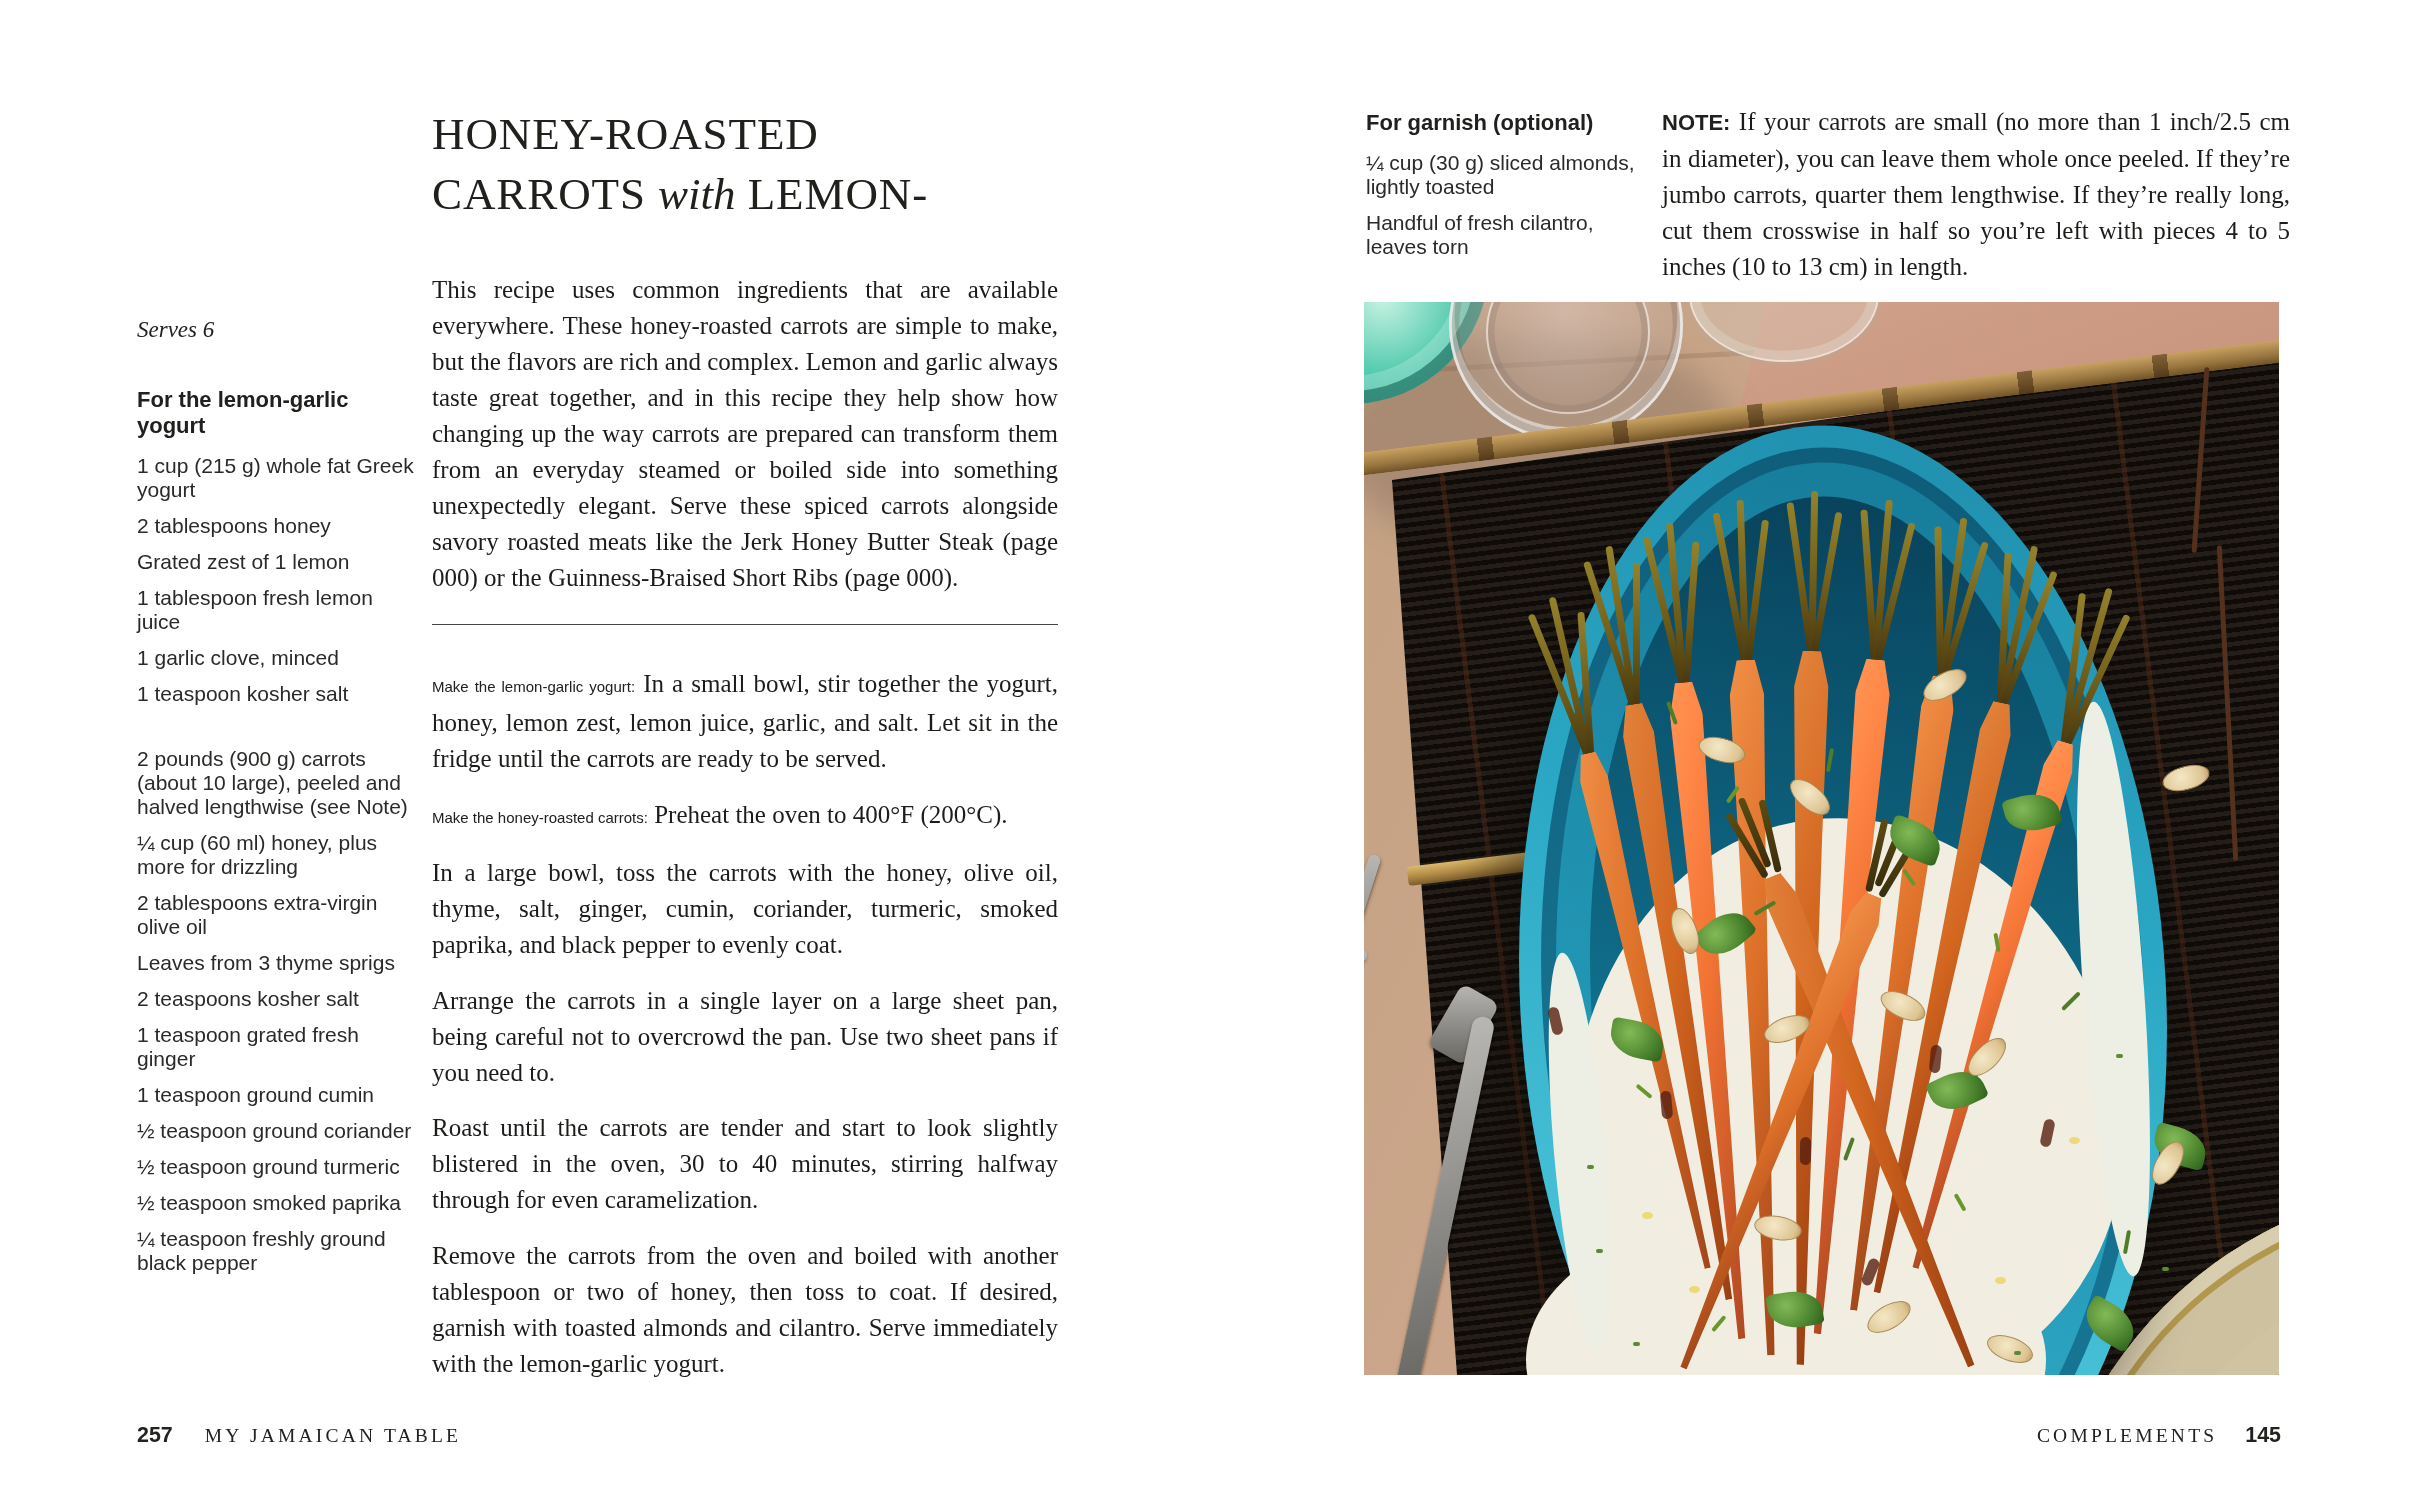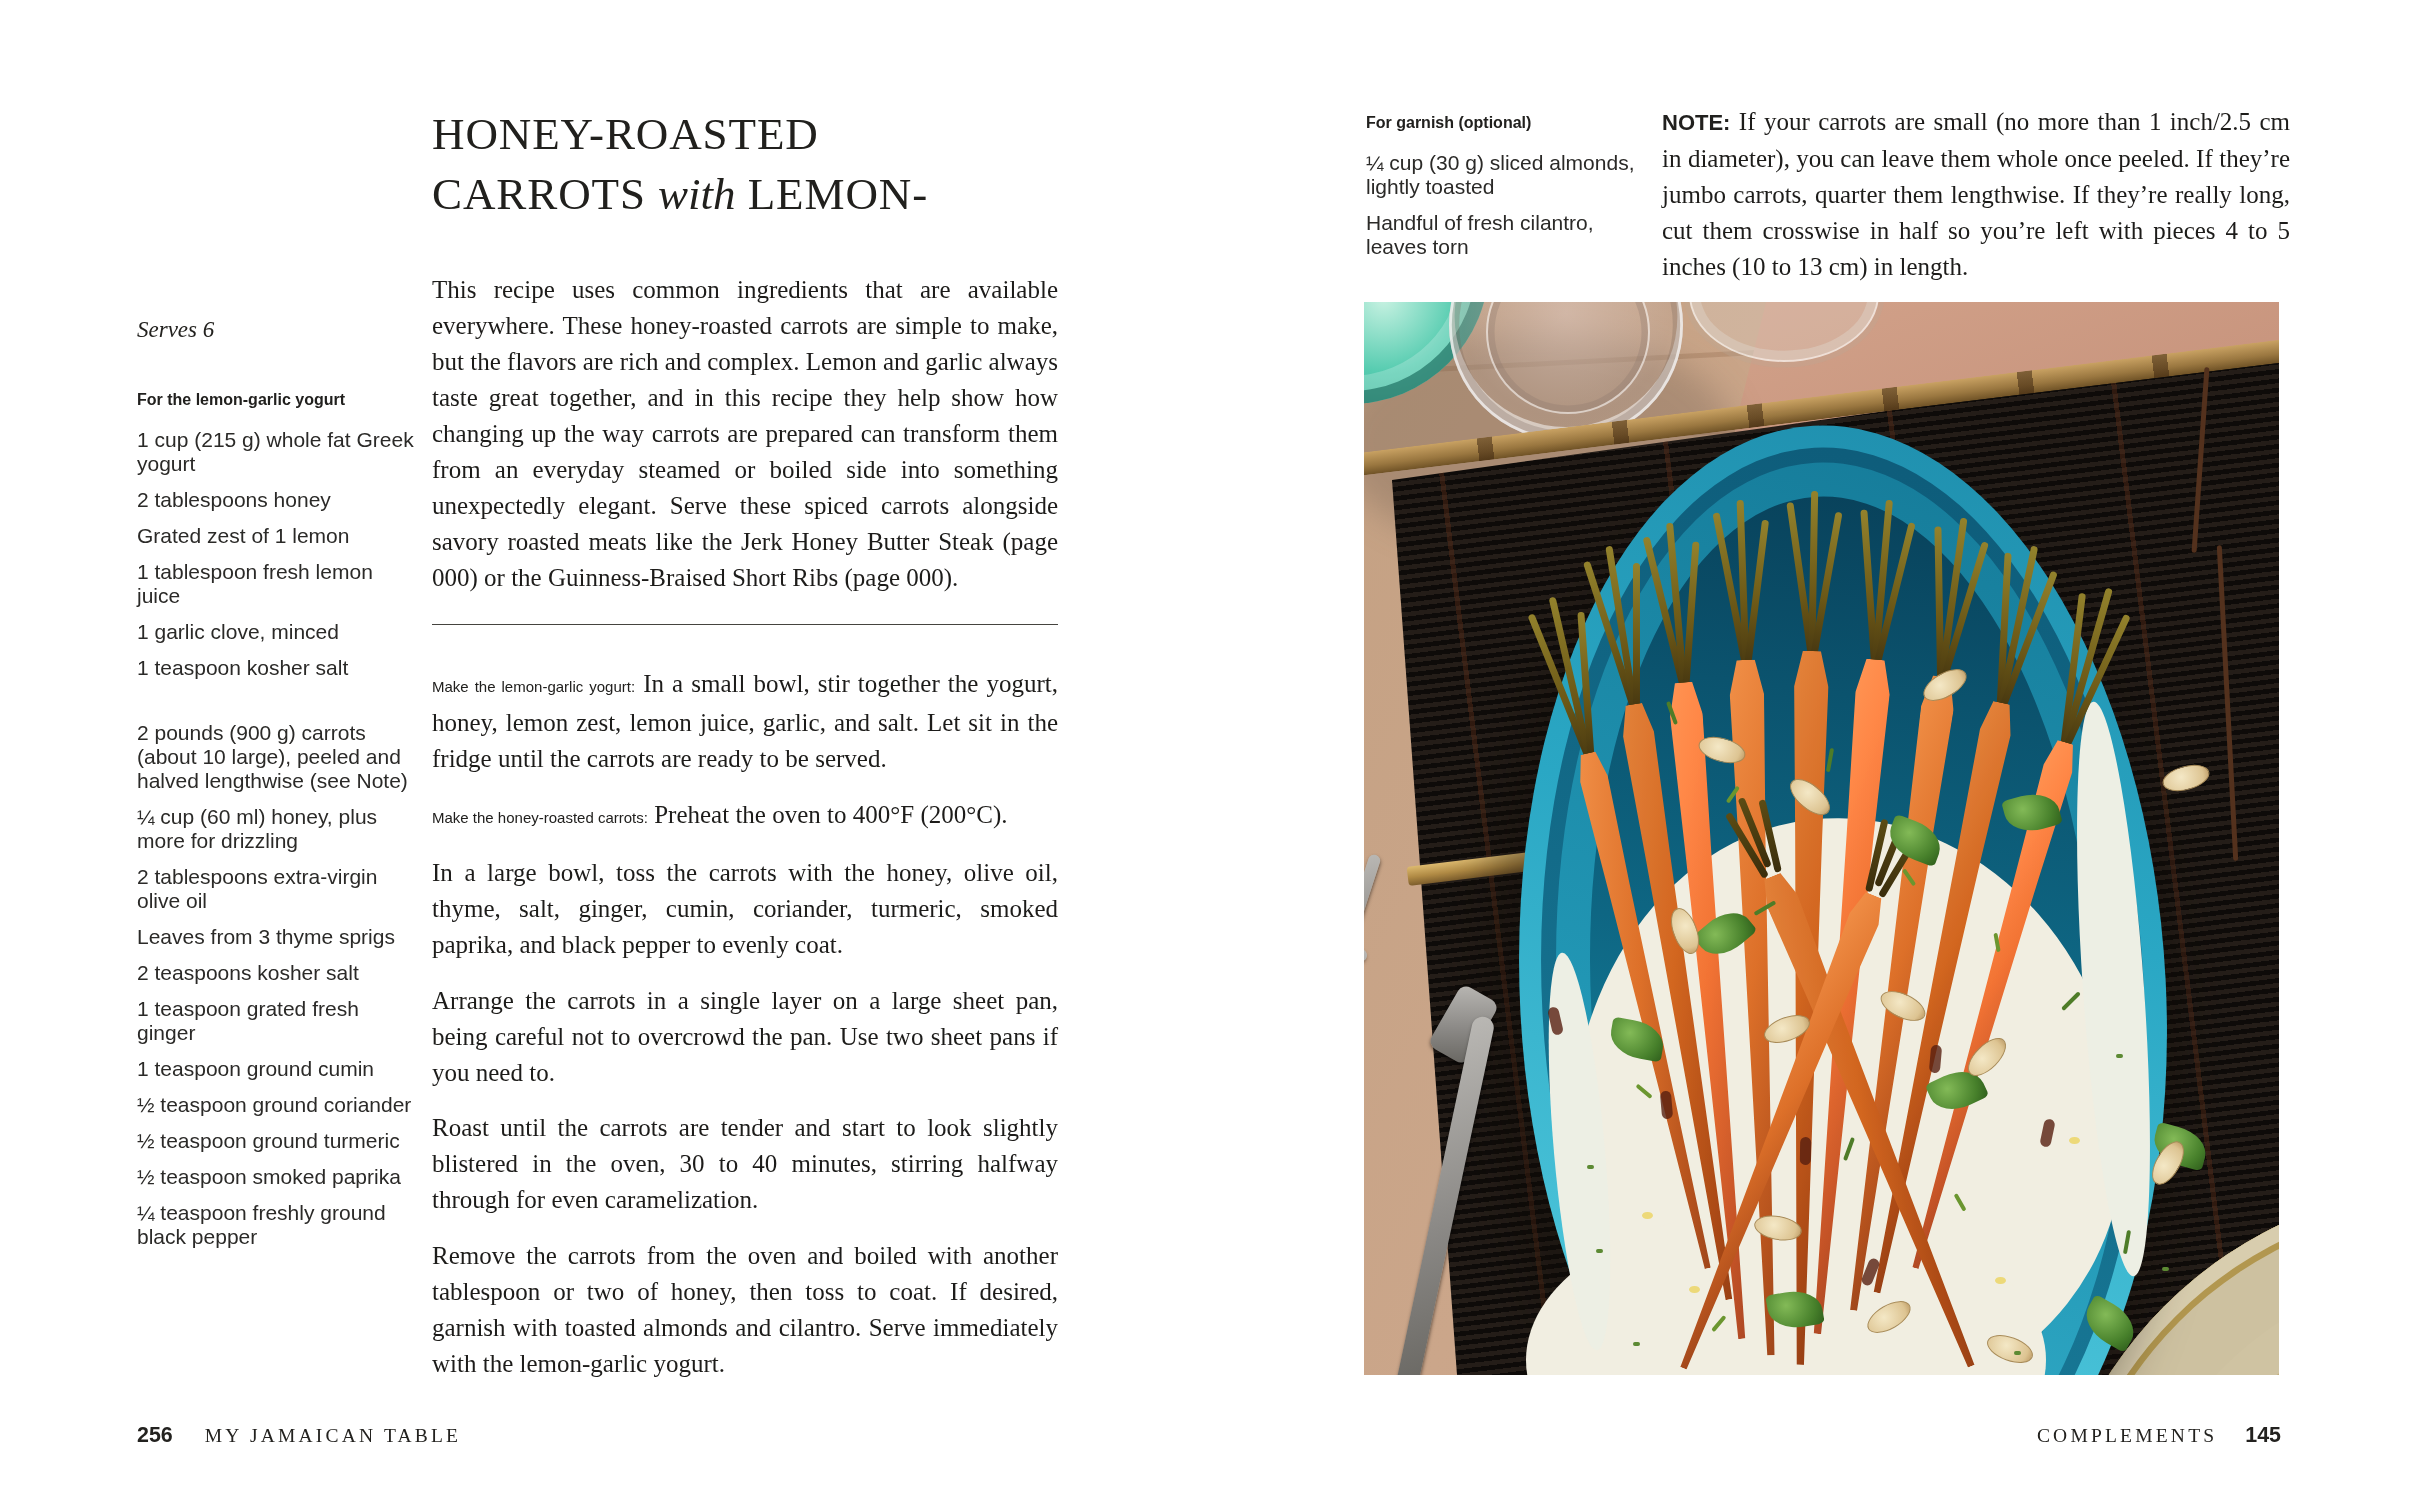"For garnish (optional)" .ing-section h3 { font-size: 16px -> 22px }
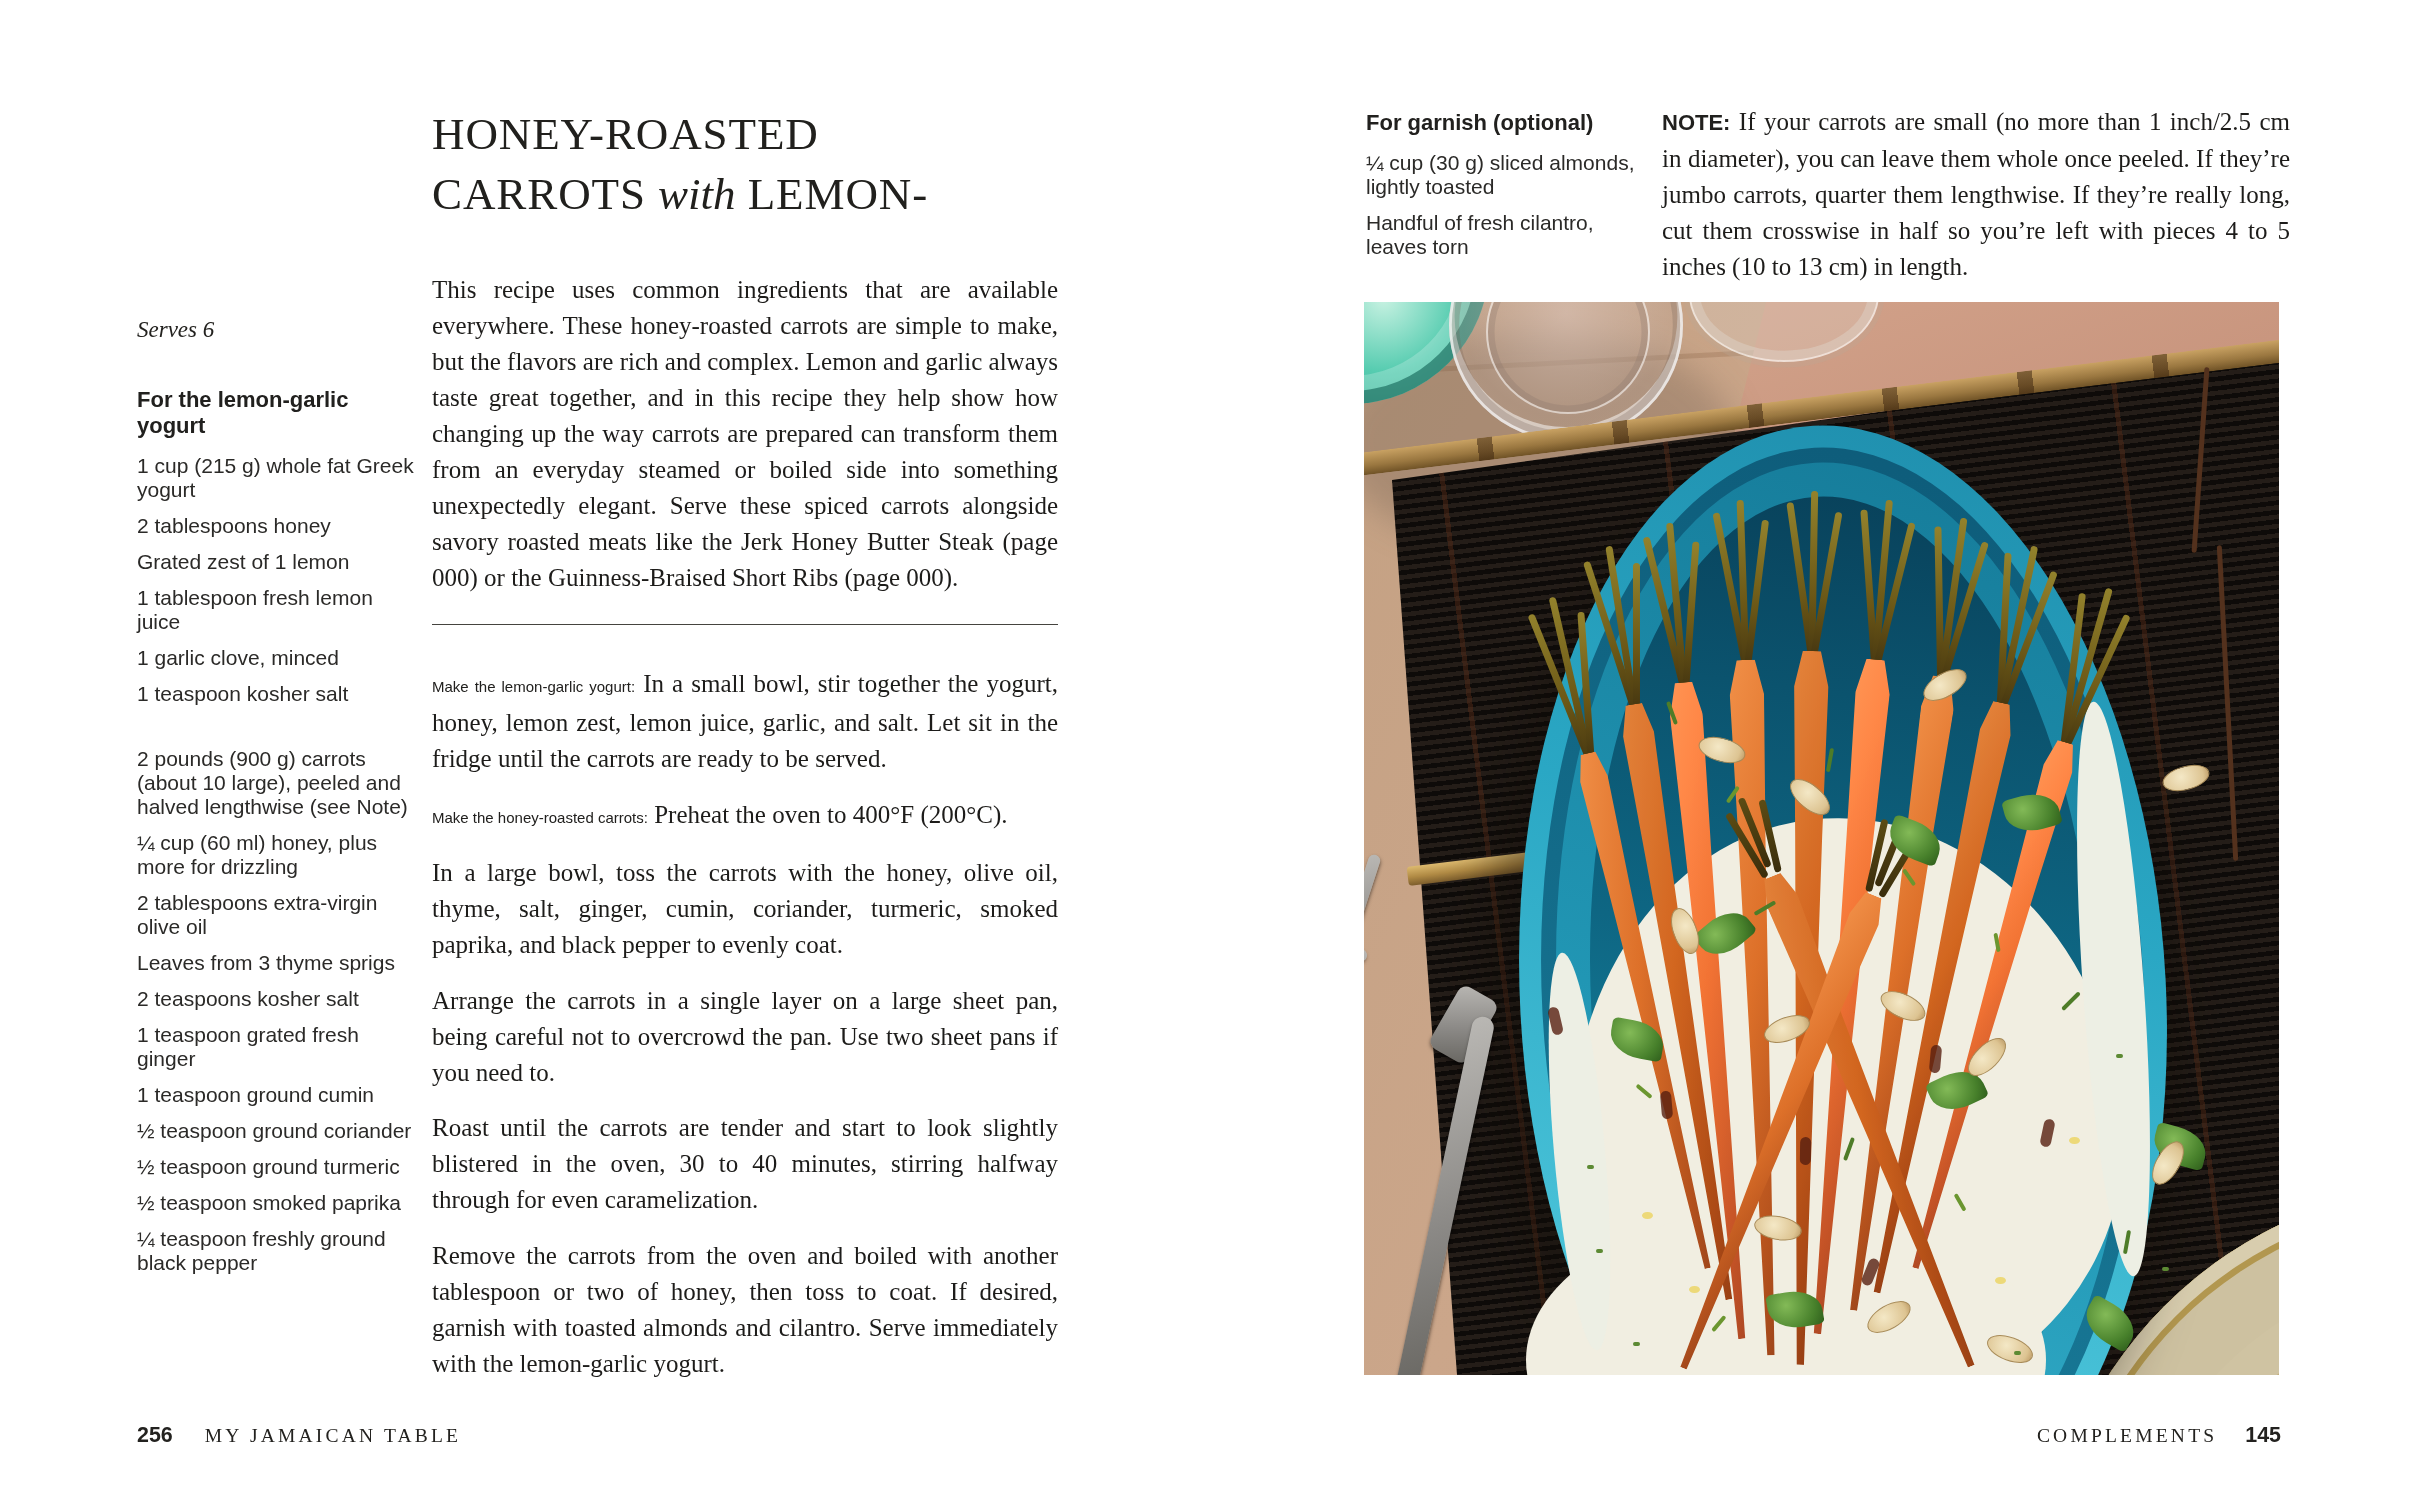"256" span.pn { text: 256 -> 257 }
